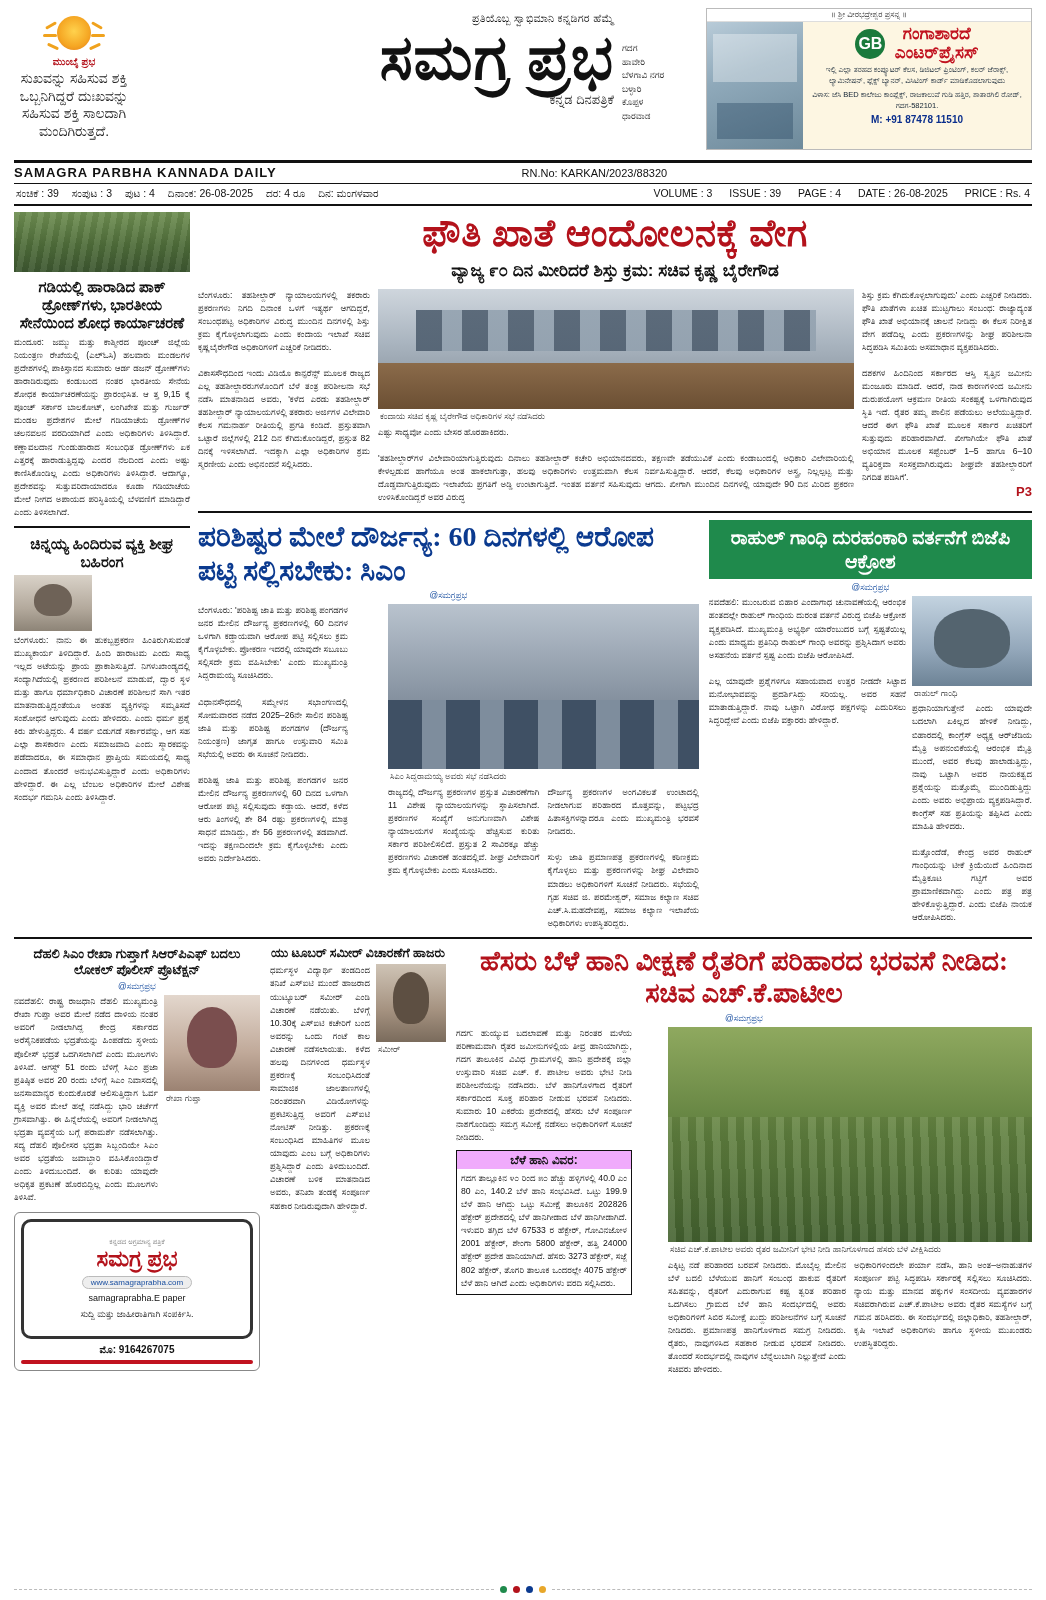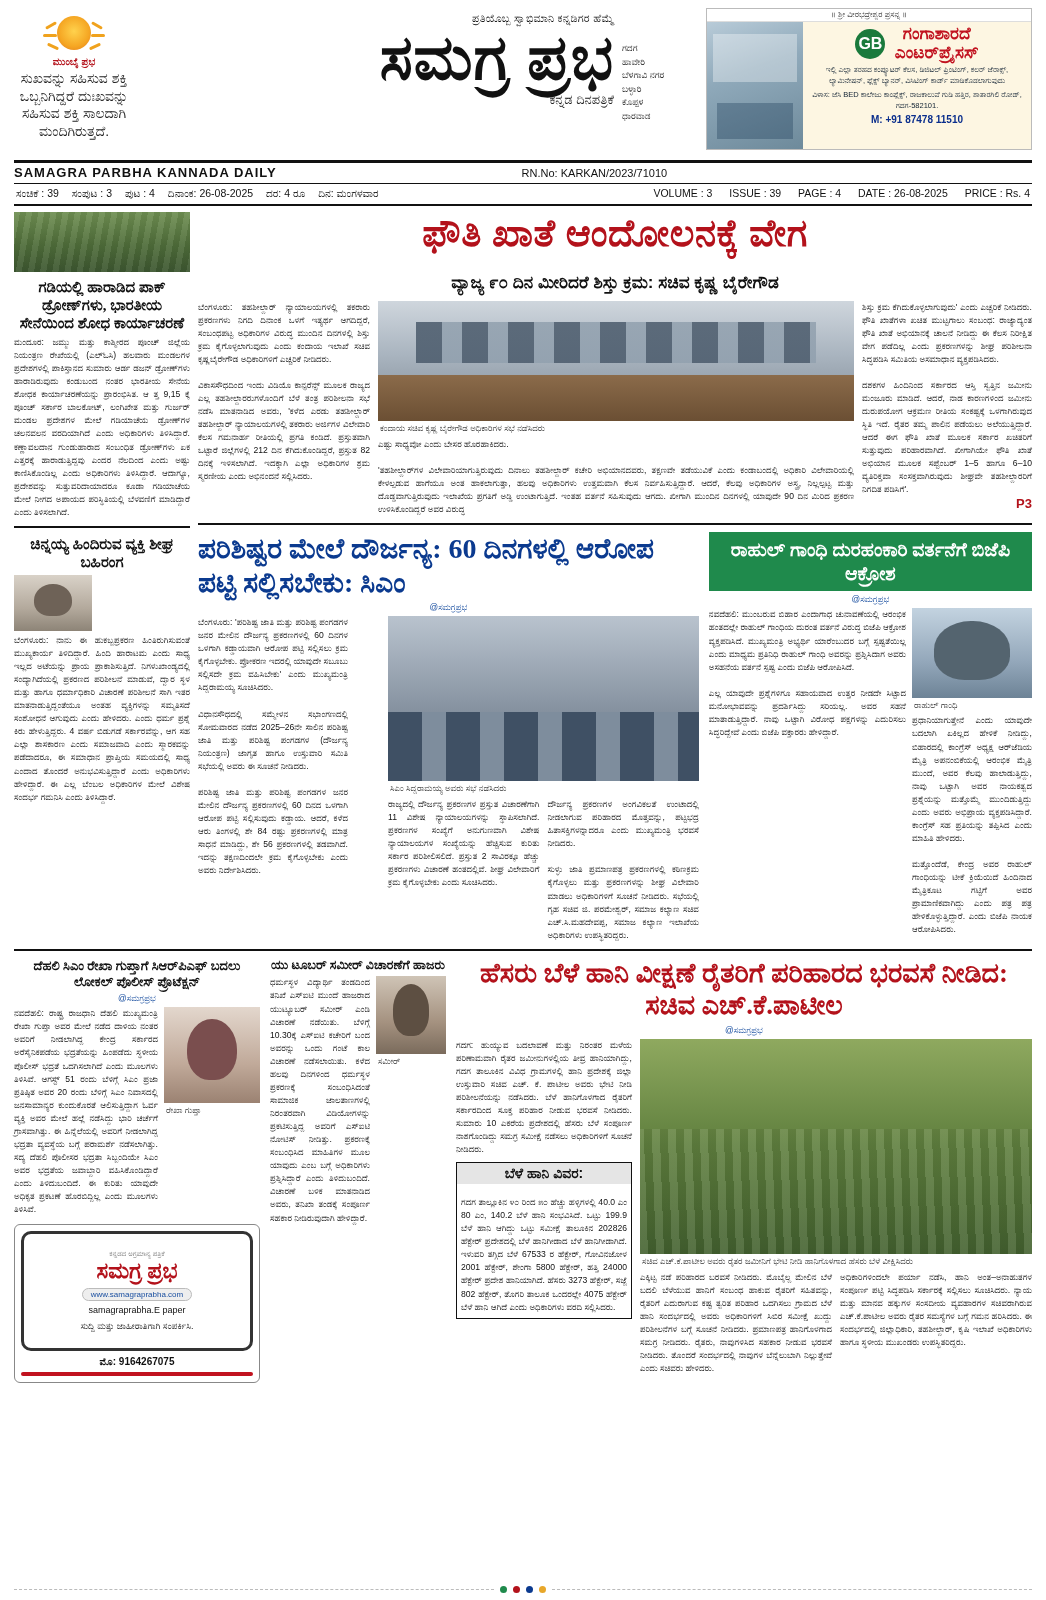"RN.No: KARKAN/2023/71010" div.mh-rn { text: KARKAN/2023/71010 -> KARKAN/2023/88320 }
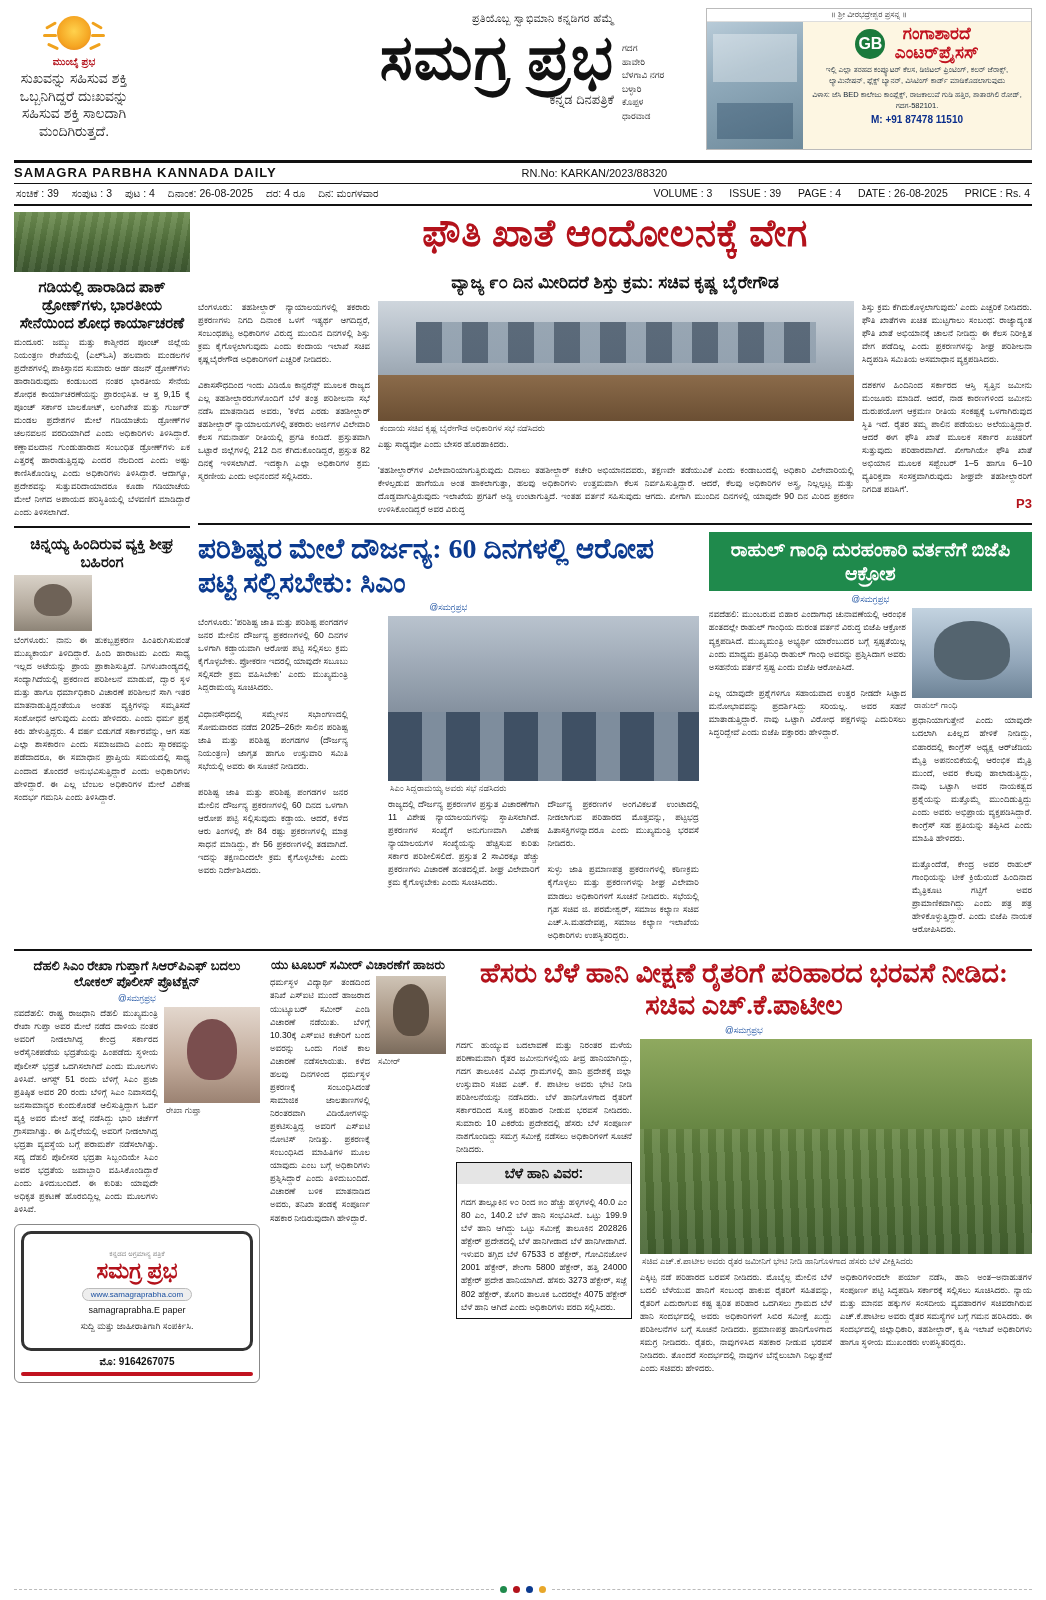"ವ್ಯಾಜ್ಯ ೯೦ ದಿನ ಮೀರಿದರೆ ಶಿಸ್ತು" .lead-sub { margin-top: 18px -> 6px }
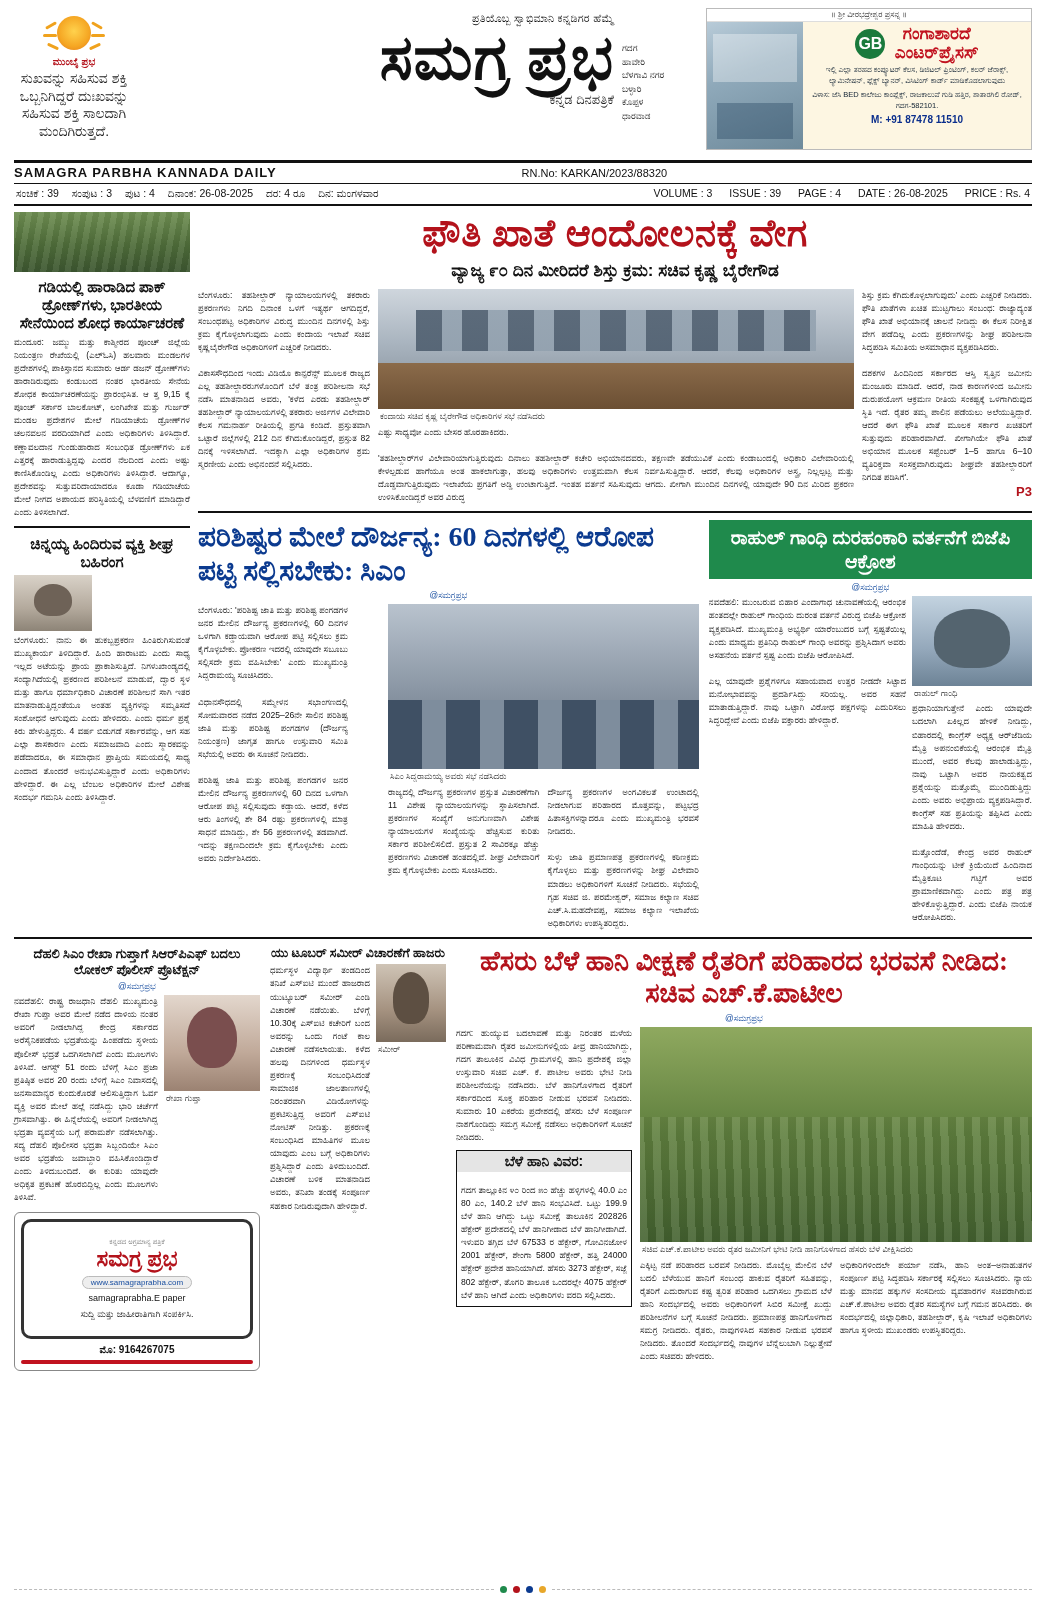"ಬೆಳೆ ಹಾನಿ ವಿವರ:" .box-title { background: #e5e5e5 -> #f0abfc; font-size: 14px -> 12px; margin: -4px -4px 12px -> -4px -4px 3px }
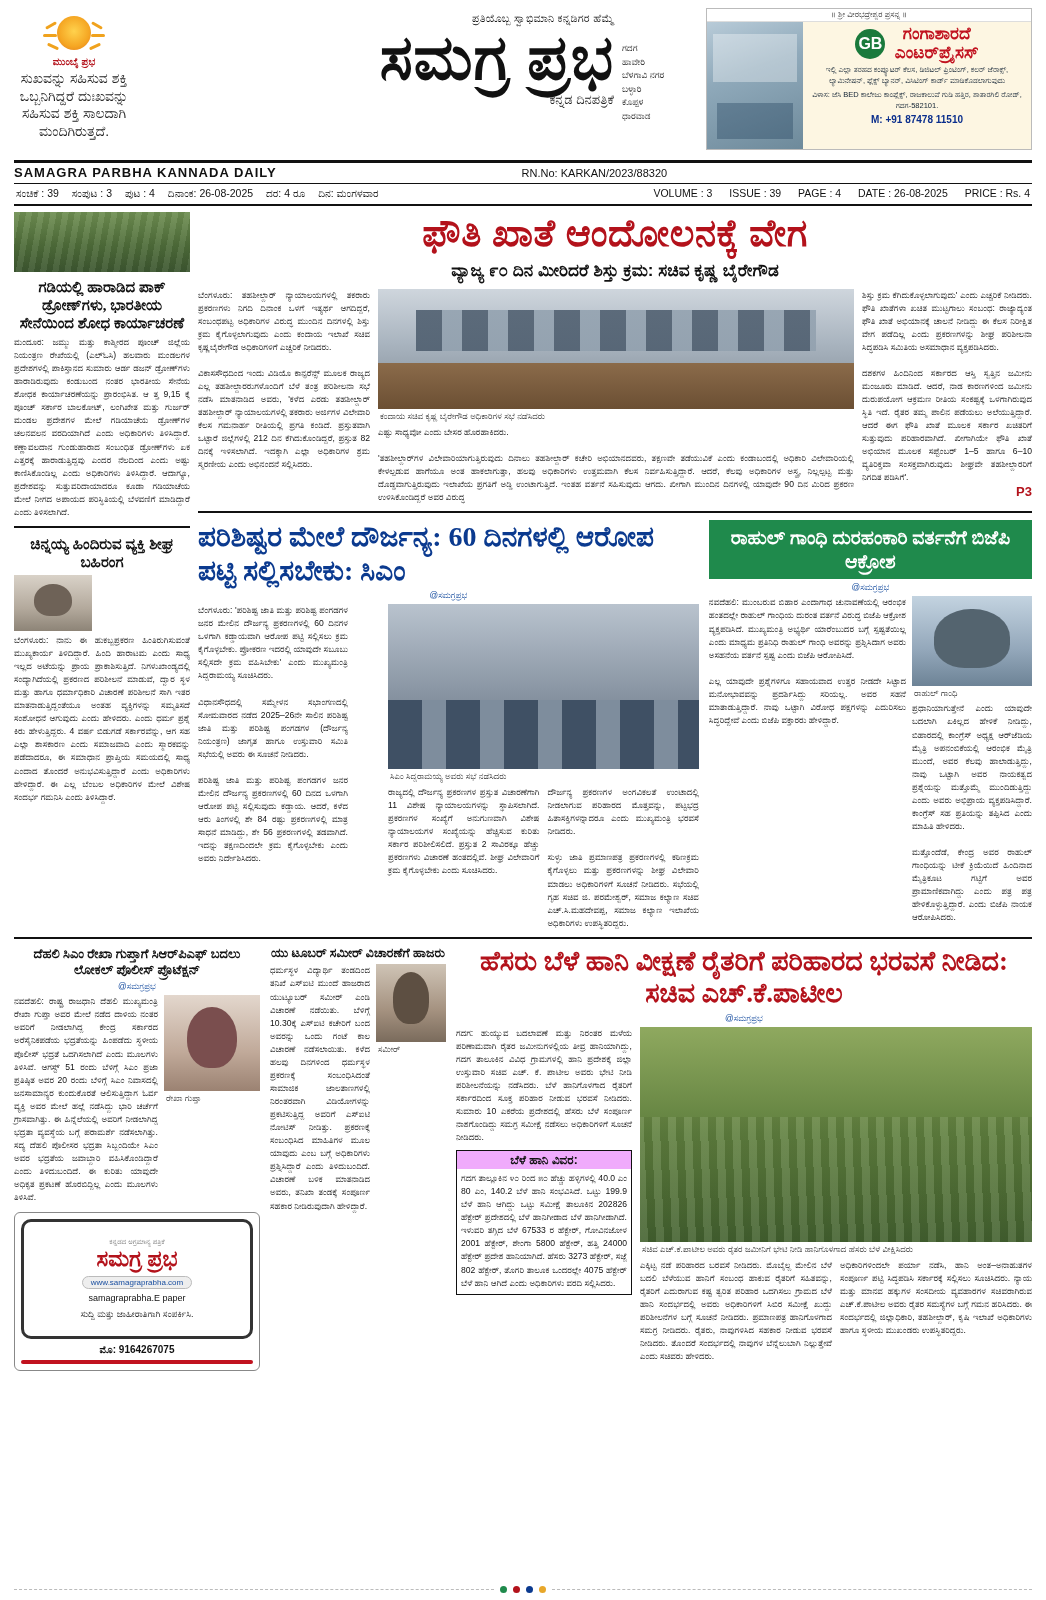"ಸಚಿವ ಎಚ್.ಕೆ.ಪಾಟೀಲ ಅವರು ರೈತರ ಜಮೀನಿಗೆ" div { margin-left: none -> 28px }
